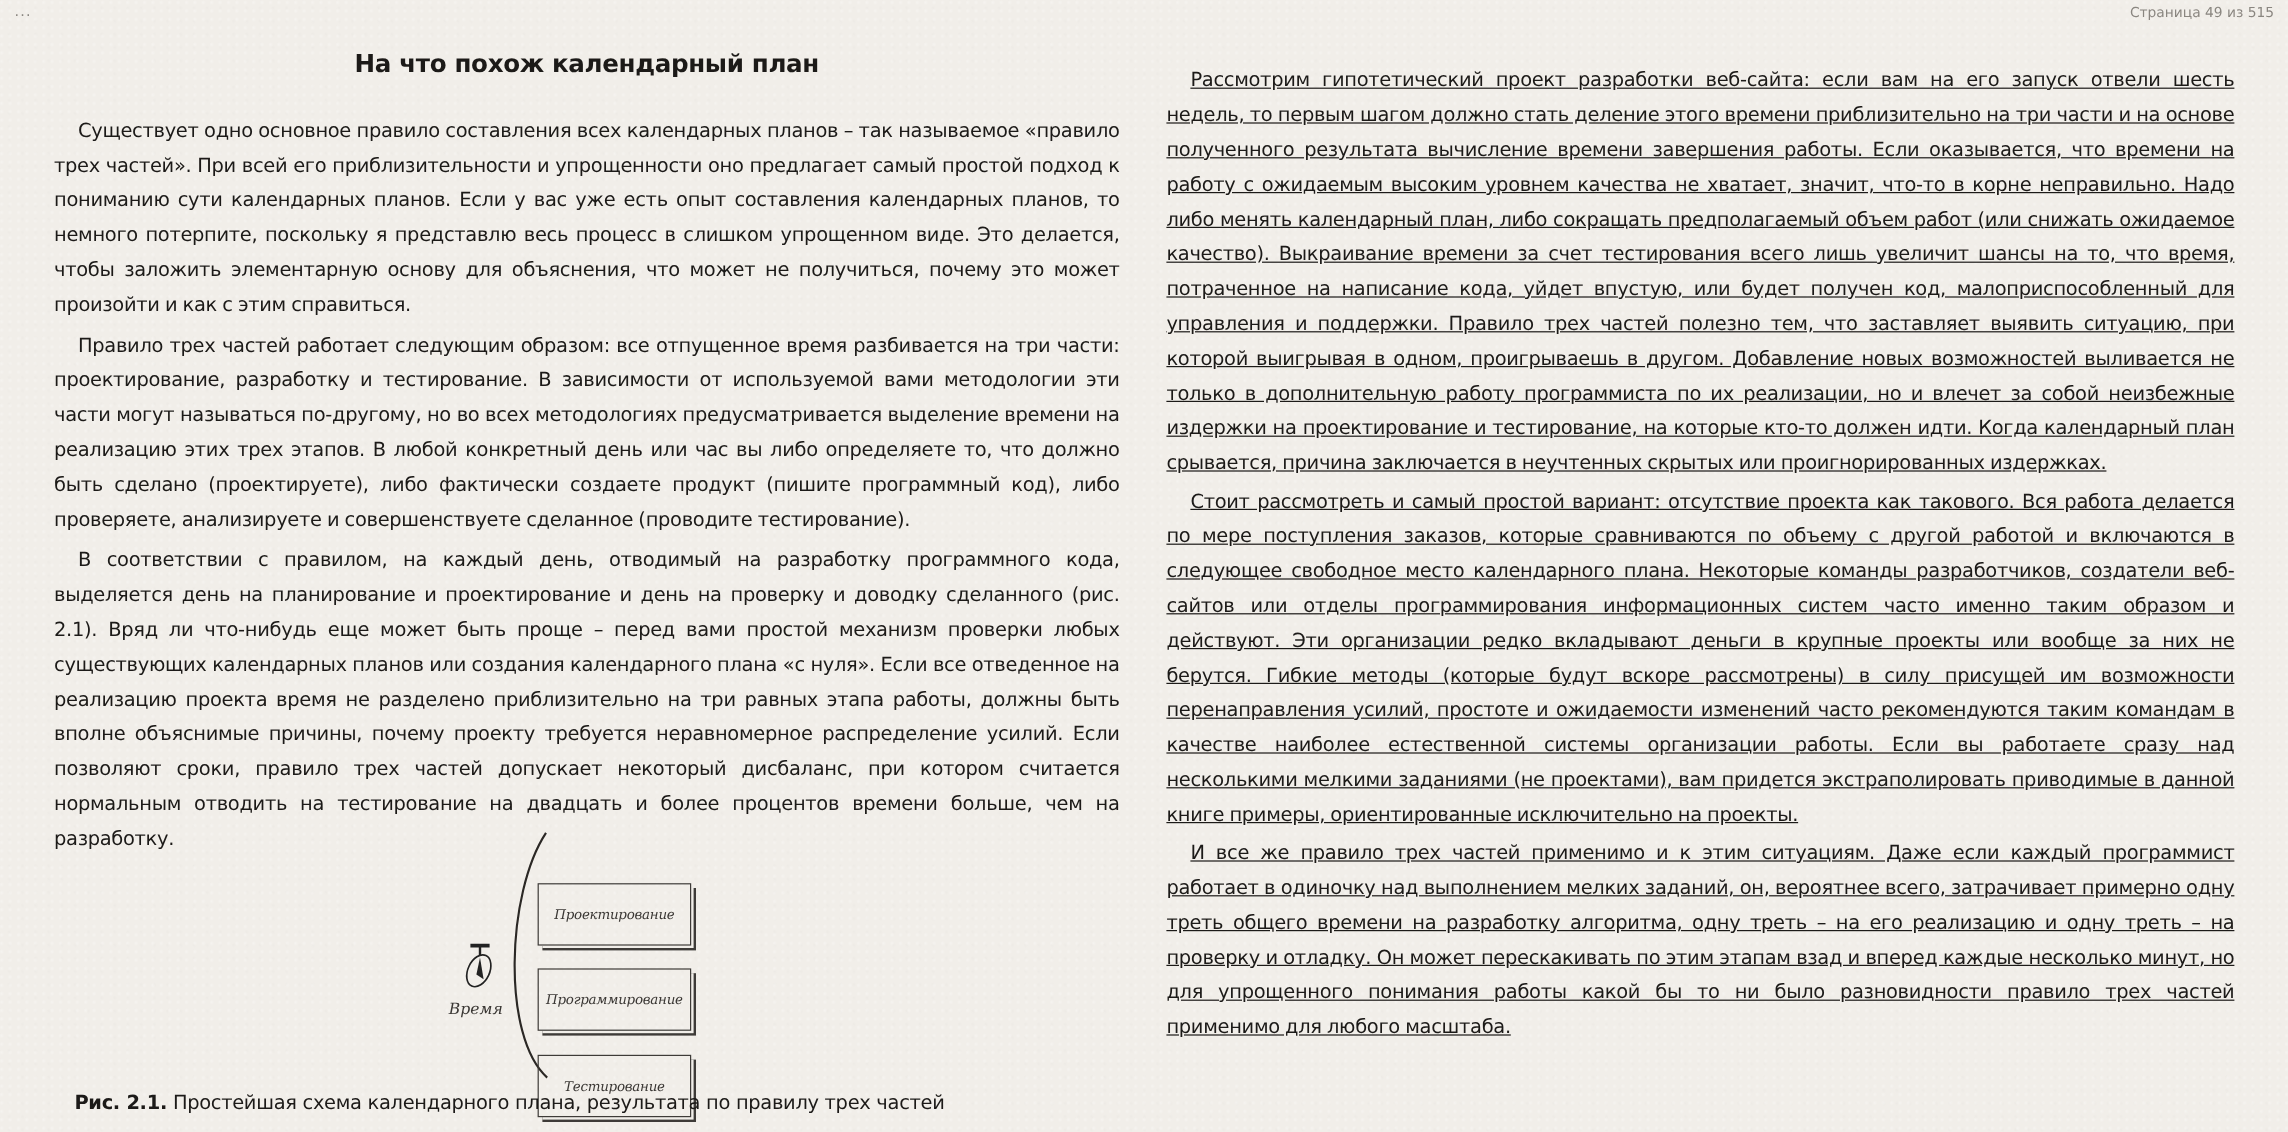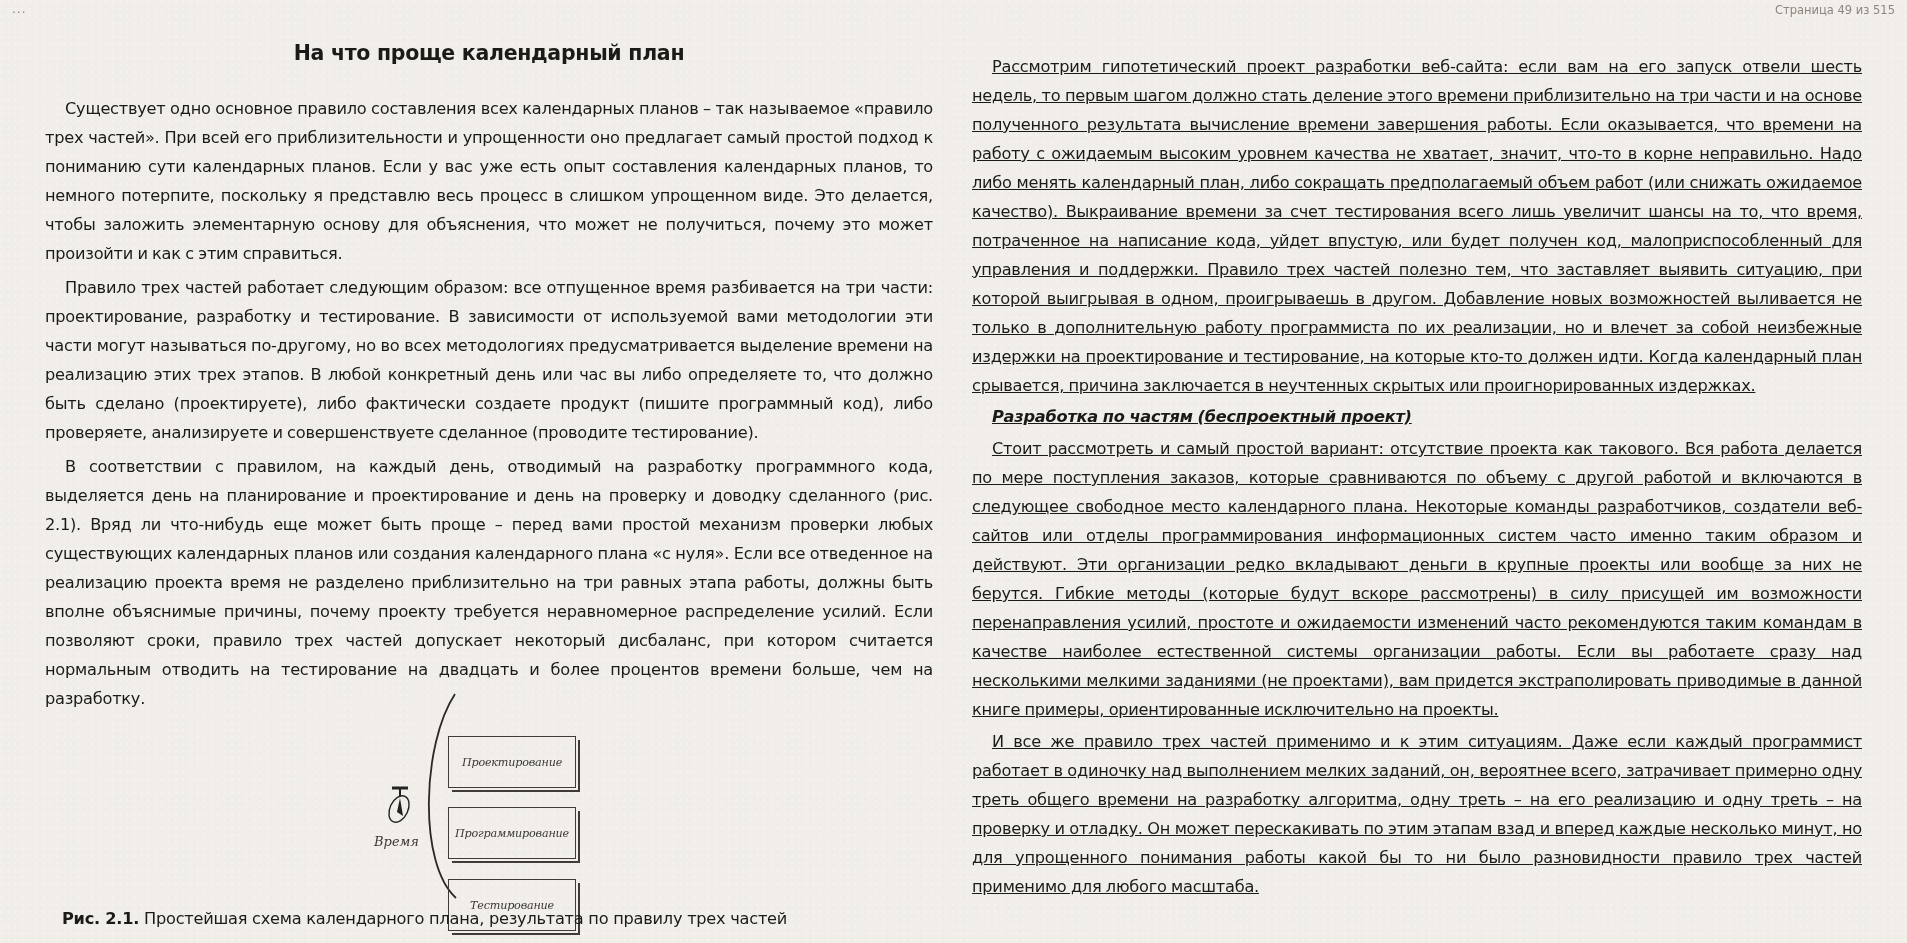"На что проще календарный план" h1.heading { text: проще -> похож }
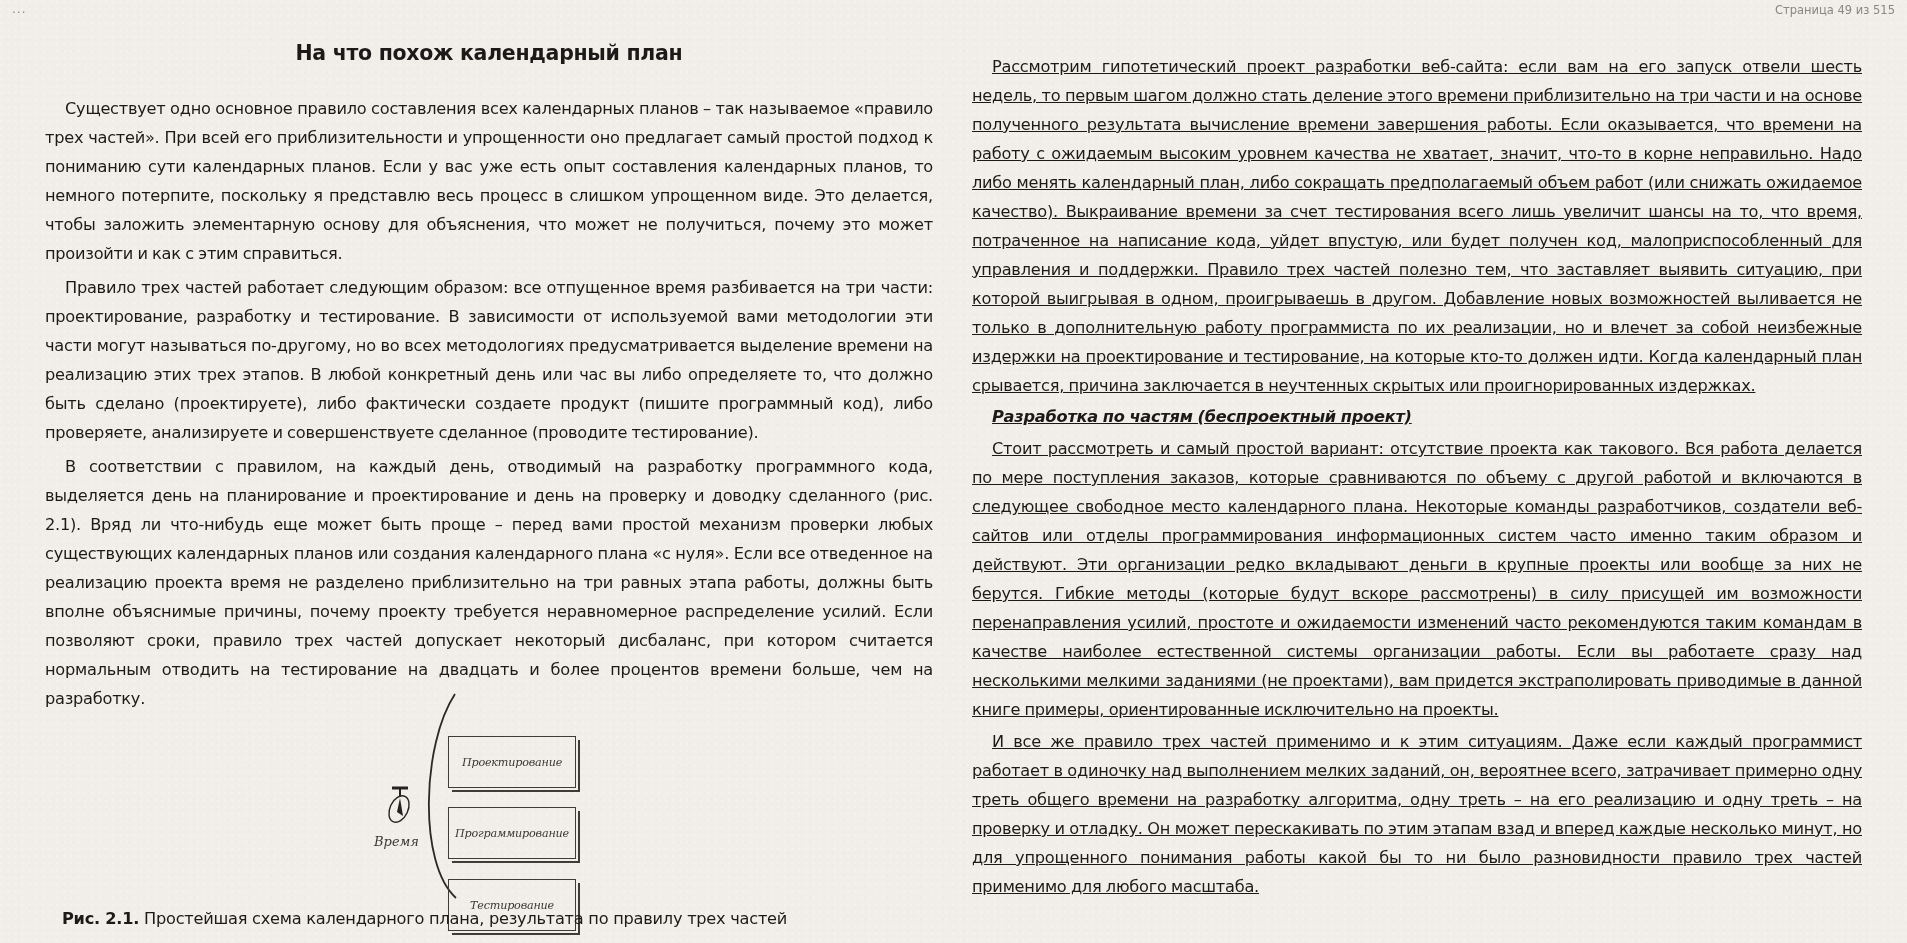"Разработка по частям (беспроектный" div.subhead { html: <div>Разработка по частям (беспроектный проект)</div> -> none }
